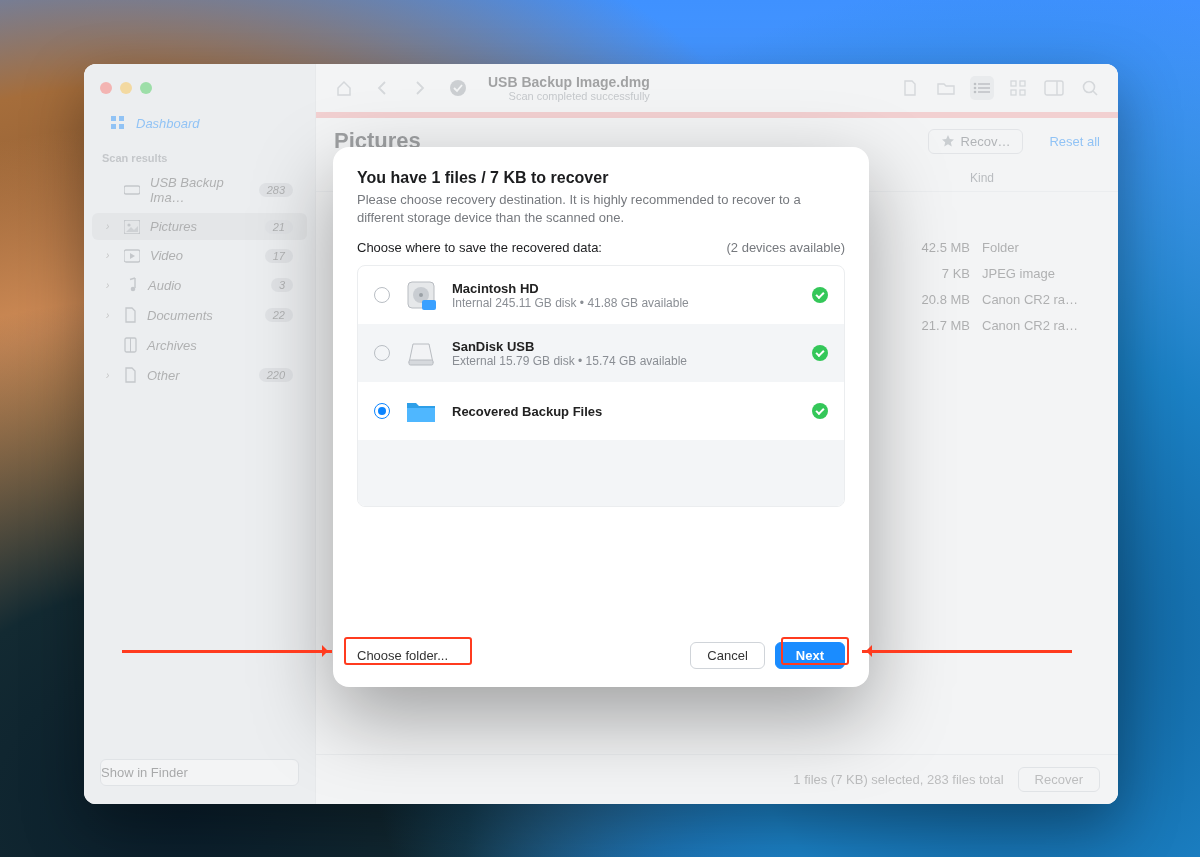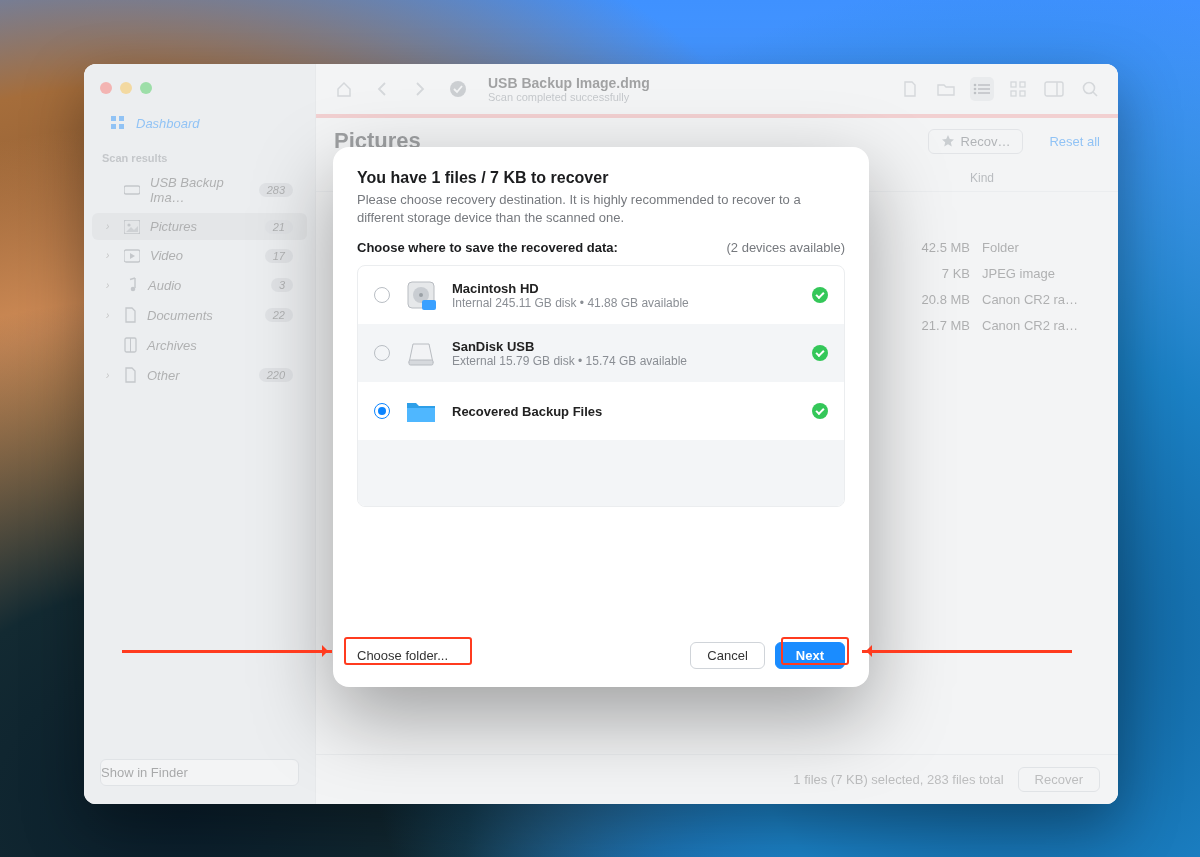"USB Backup Image.dmg" .toolbar { border-bottom: 4px solid #fca5a5 -> 6px solid #fca5a5; text-align: none -> right }
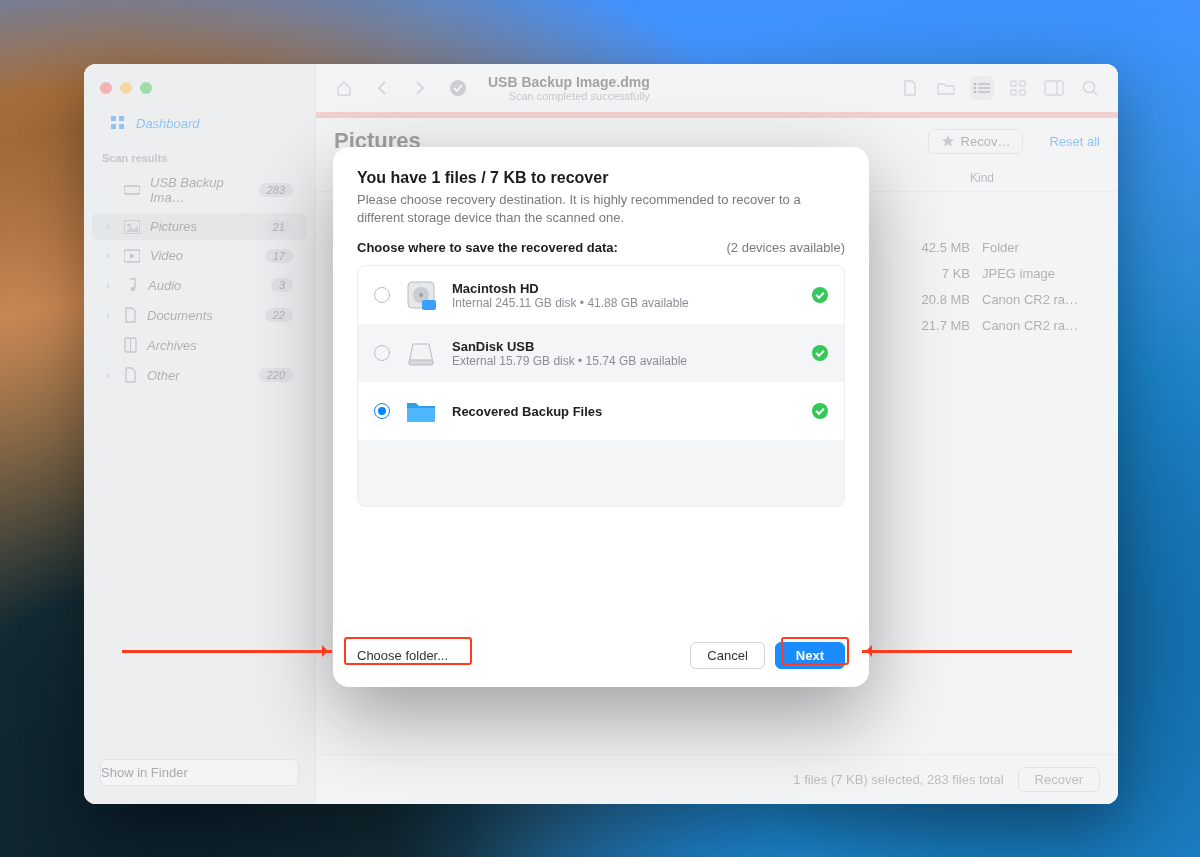"Choose where to save the" .m-sub-l { font-weight: 700 -> 400 }
